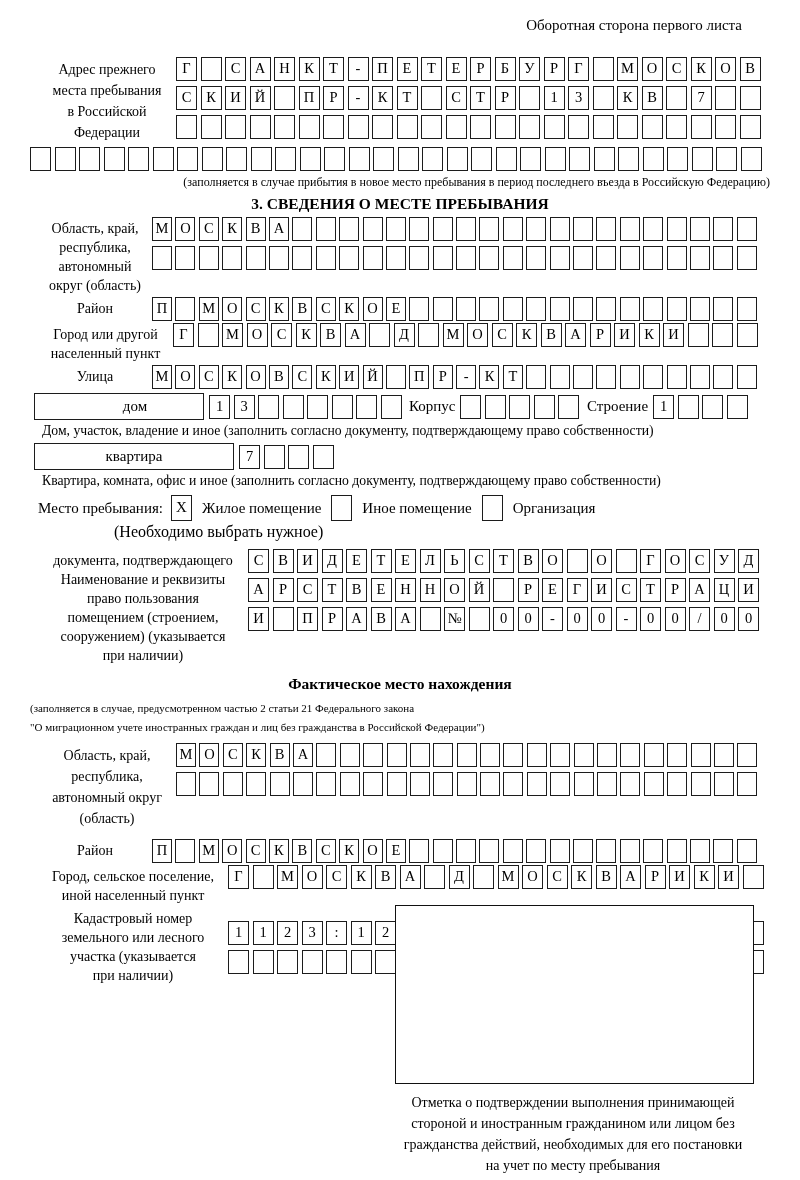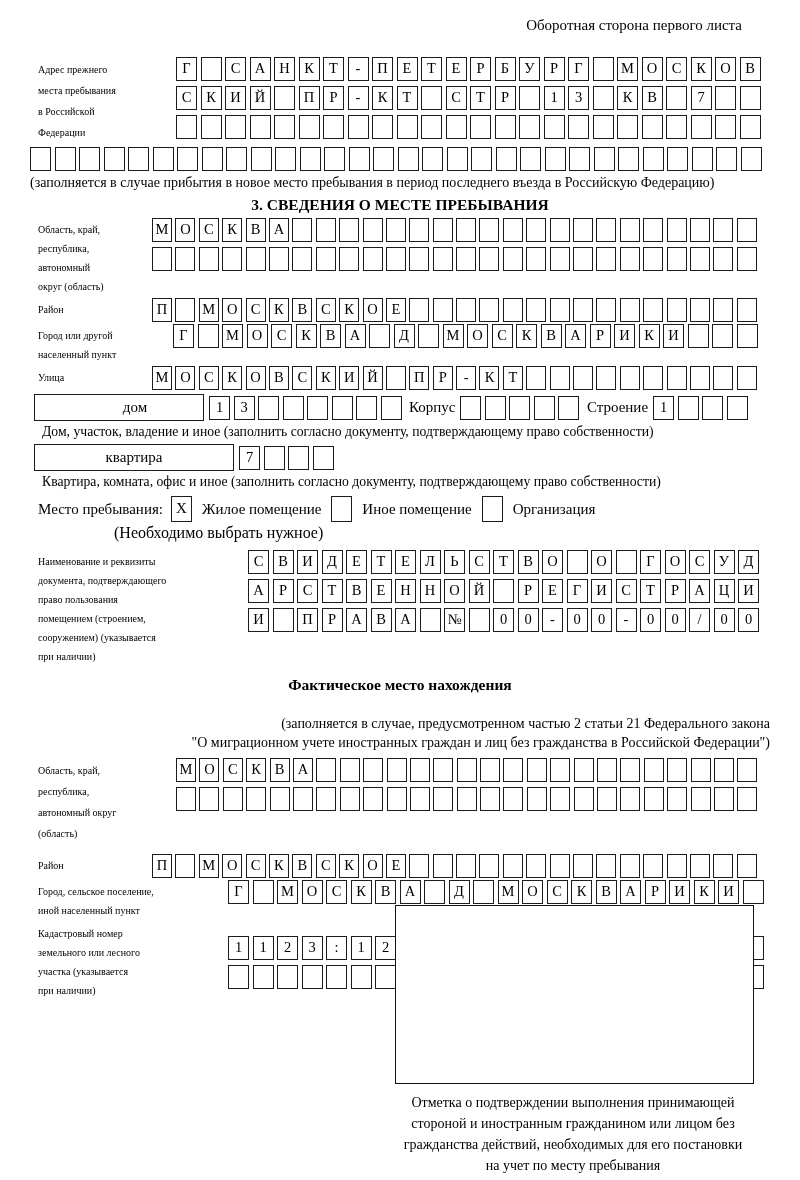"Адрес прежнего" .label { font-size: 10px -> 14px; text-align: none -> center }
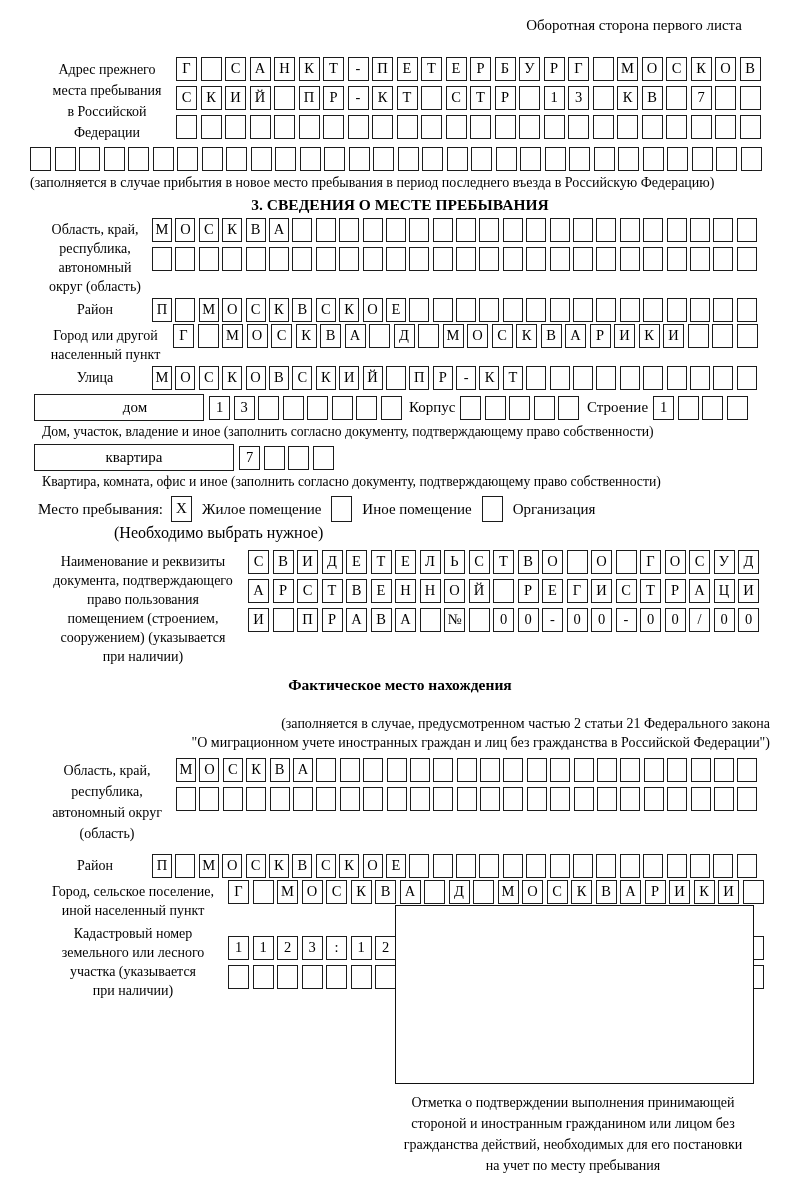"(заполняется в случае прибытия в" .note { font-size: 14px -> 12px; text-align: left -> right }
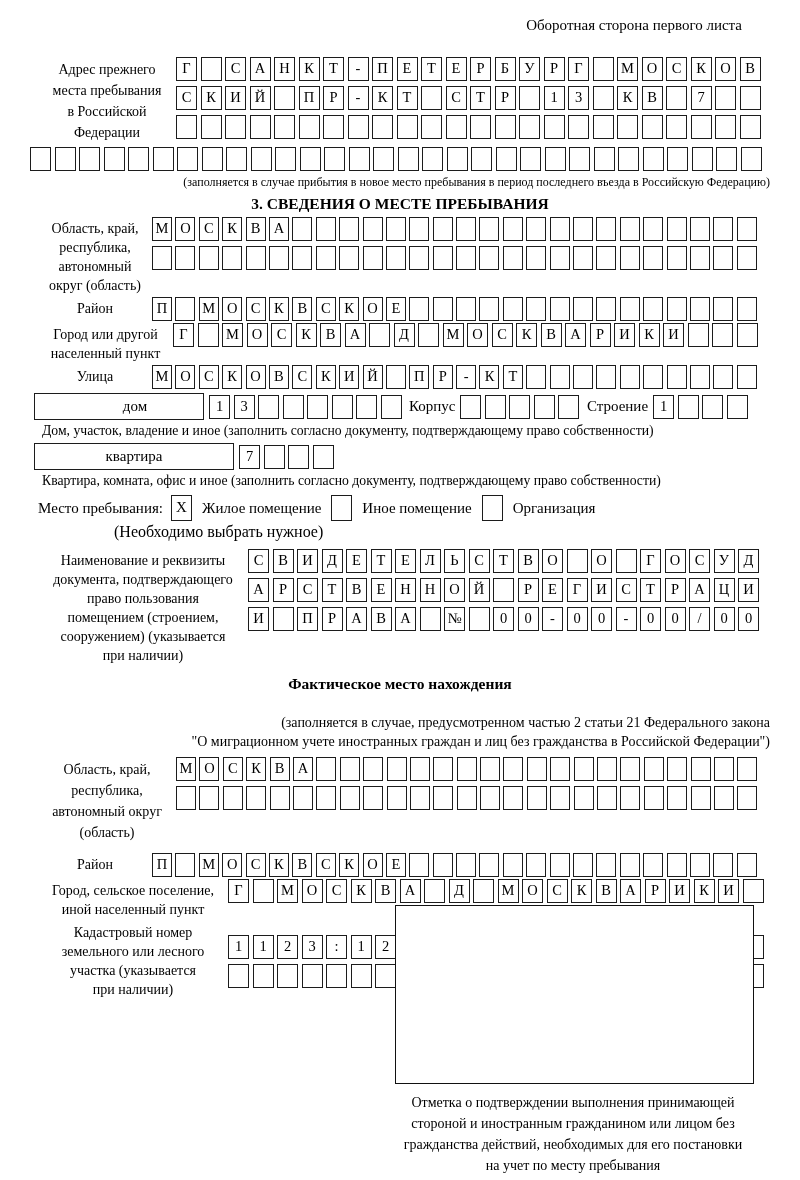"Наименование и реквизиты" div { order: before "документа, подтверждающего" -> after "документа, подтверждающего" }
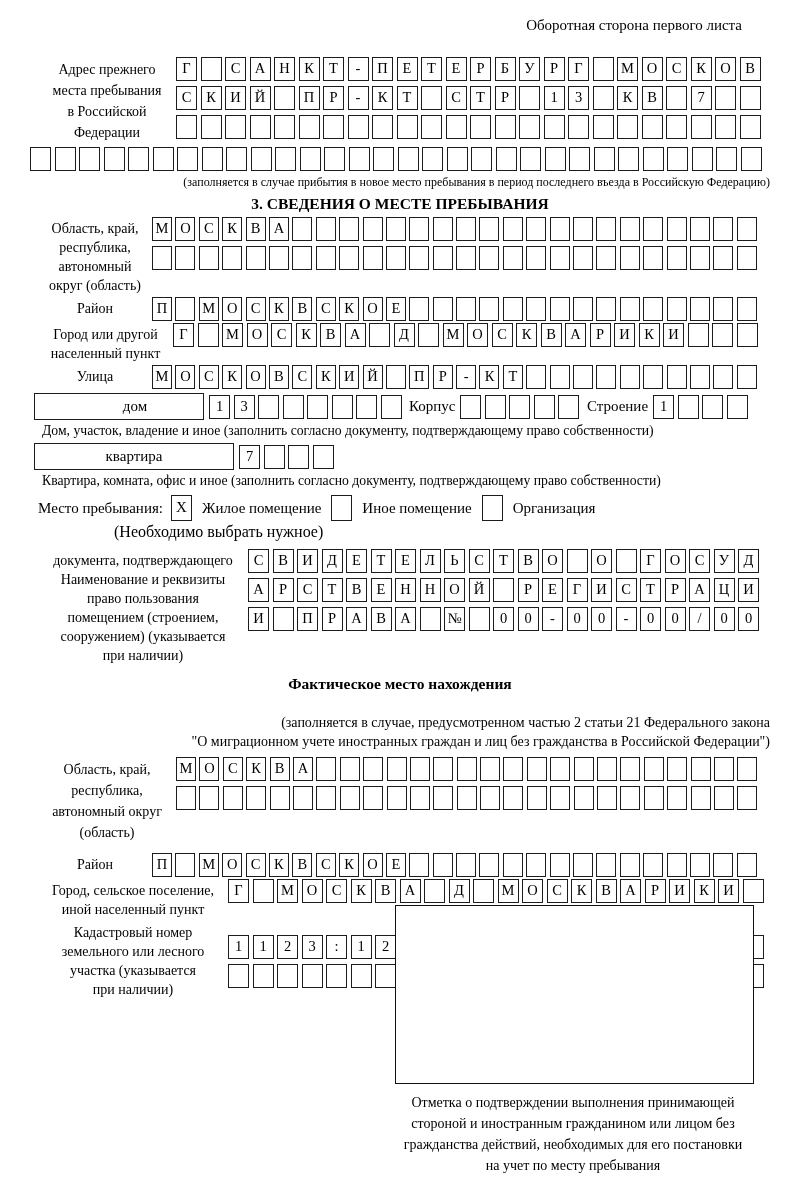"(заполняется в случае, предусмотренном" .centered-note { font-size: 14px -> 11px; margin-top: 20px -> 6px; text-align: right -> left }
